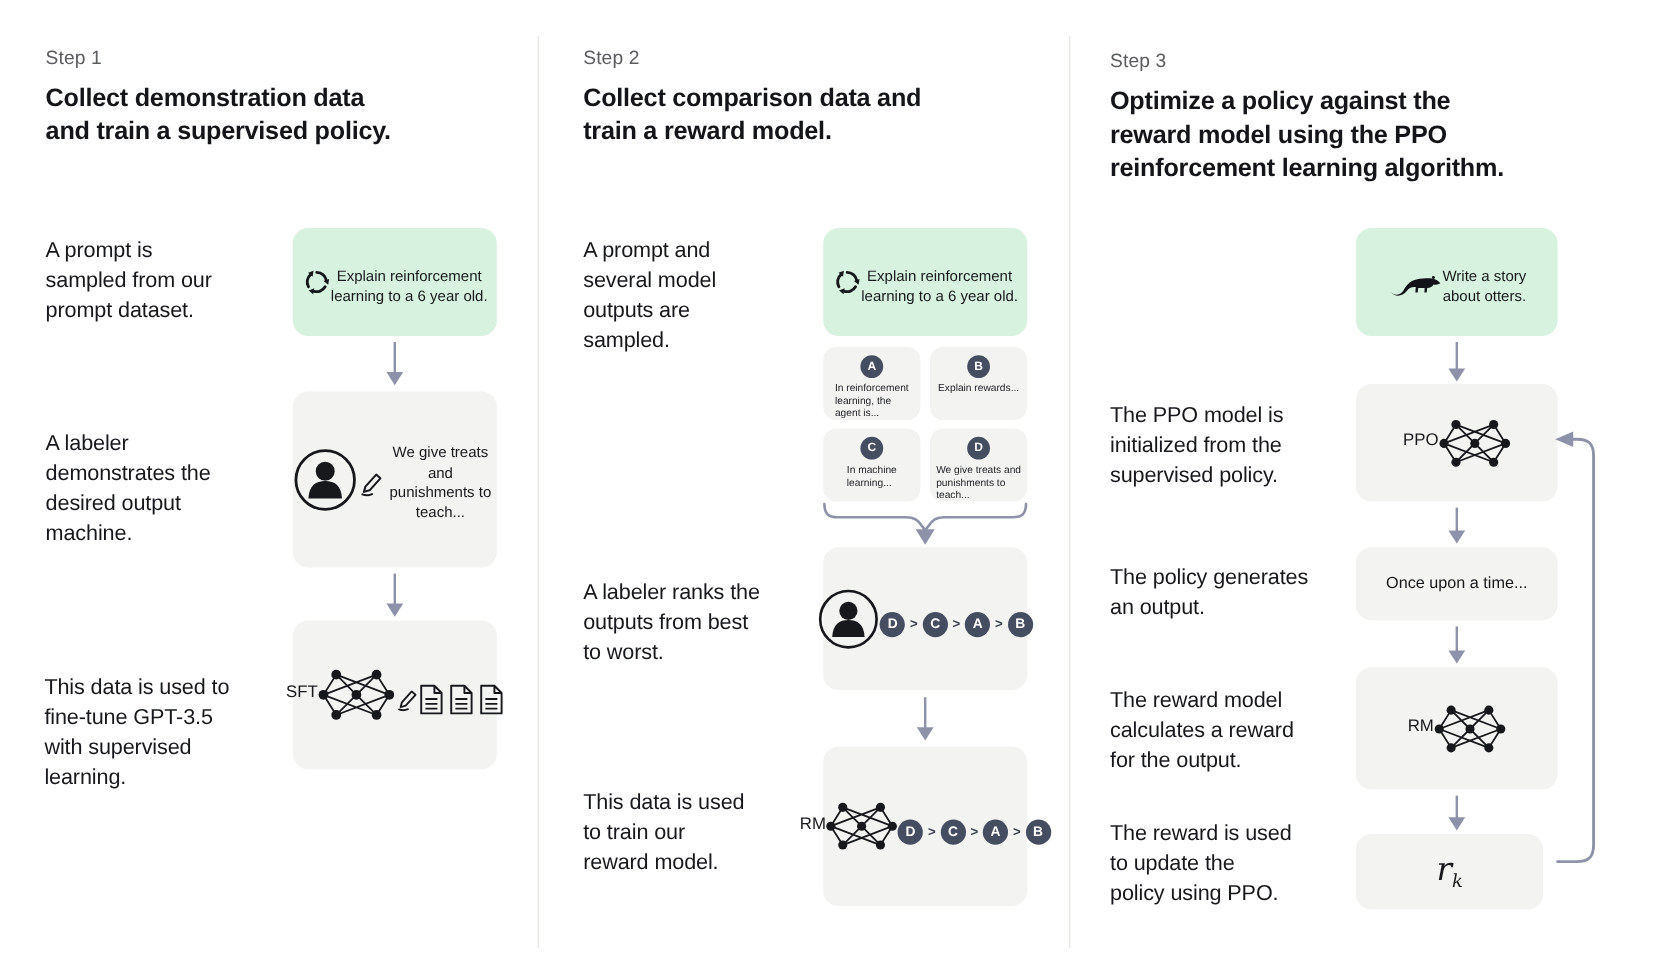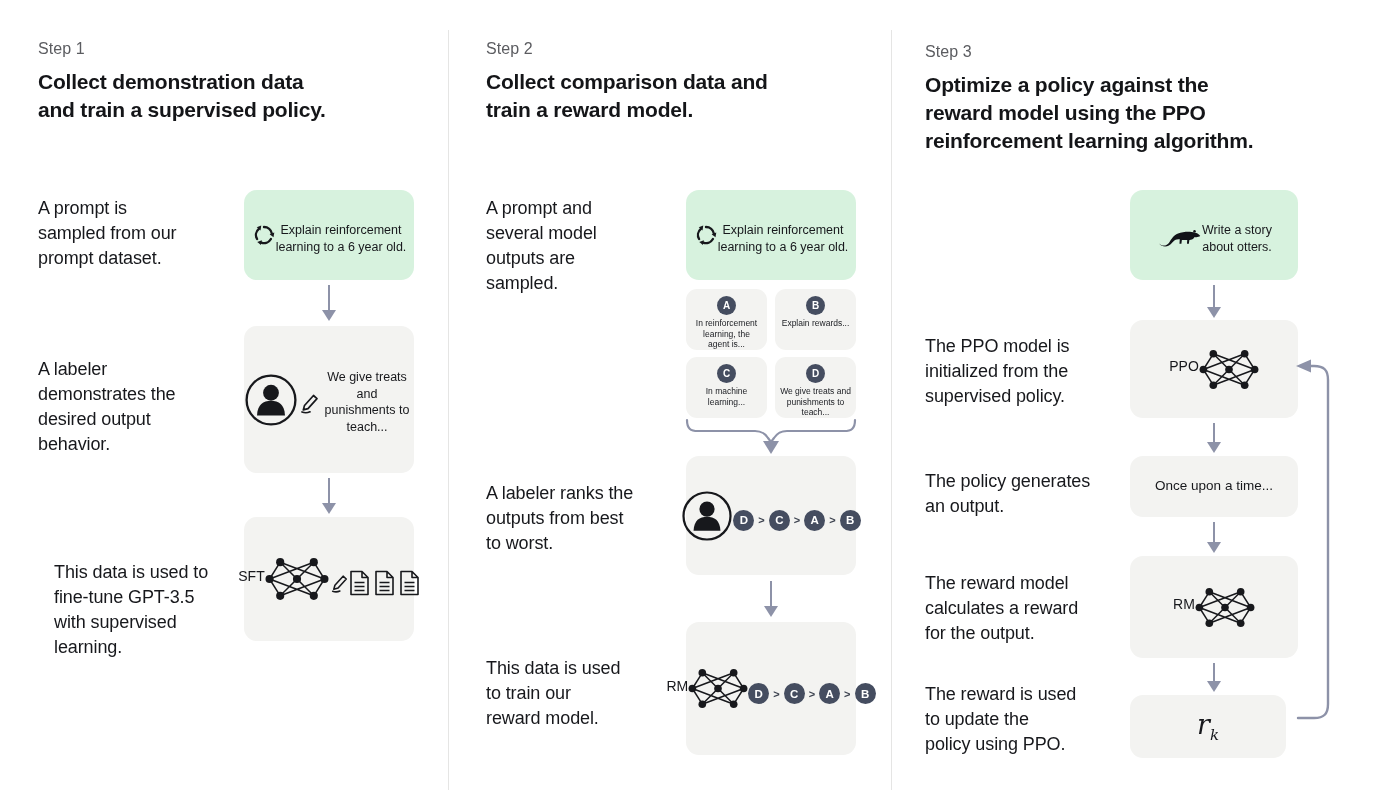"In reinforcement" .mini-text { text-align: center -> none }
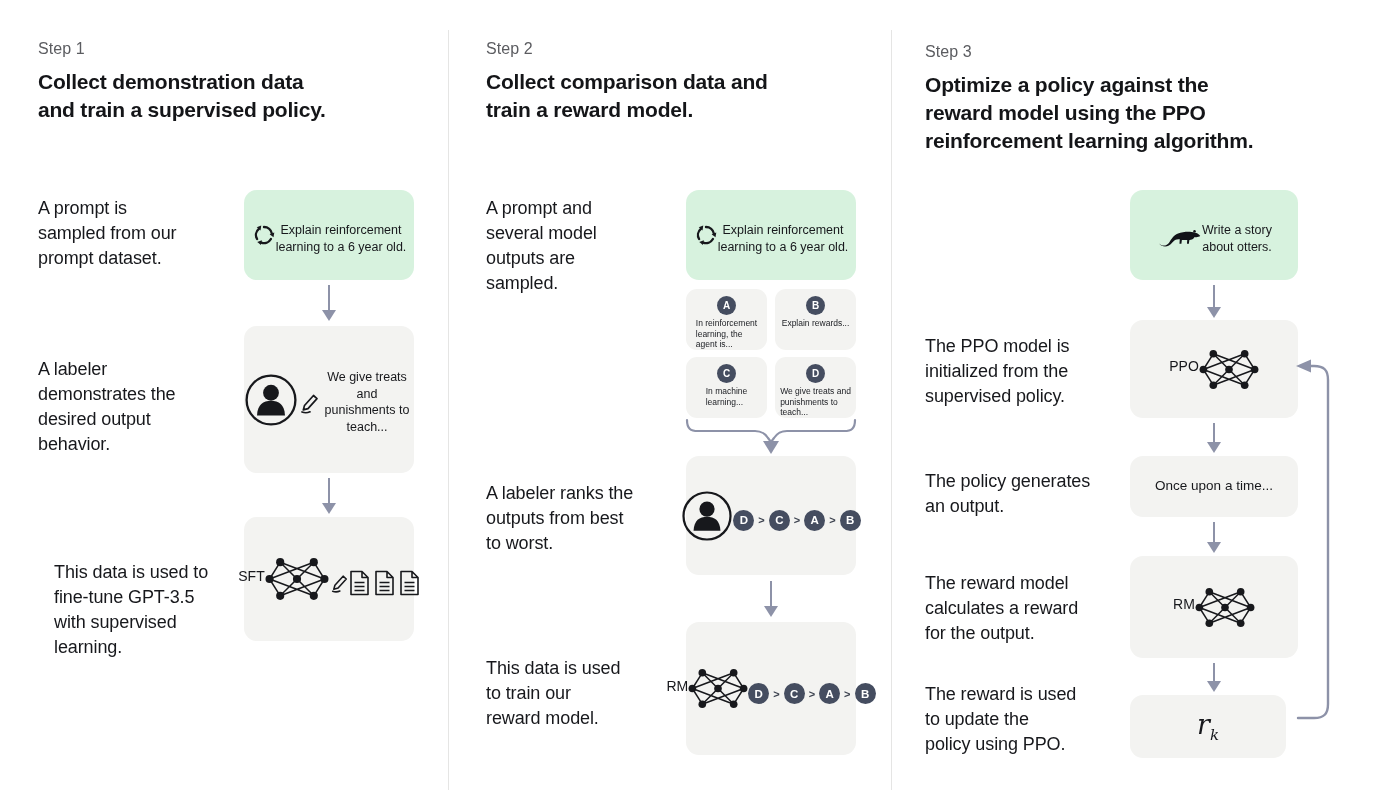"A labeler" div.caption { text: behavior -> machine }
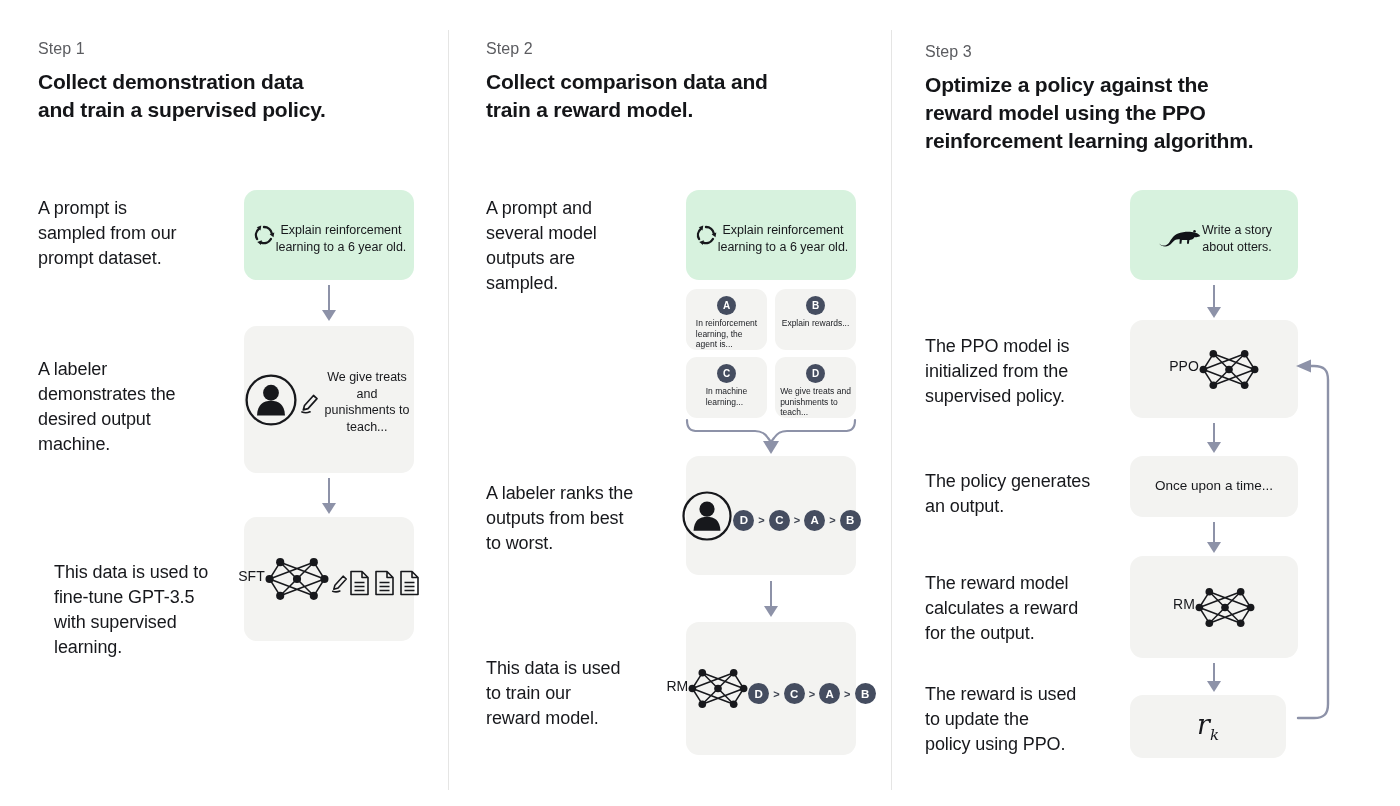"This data is used to" div.caption { left: 54px -> 37px }
